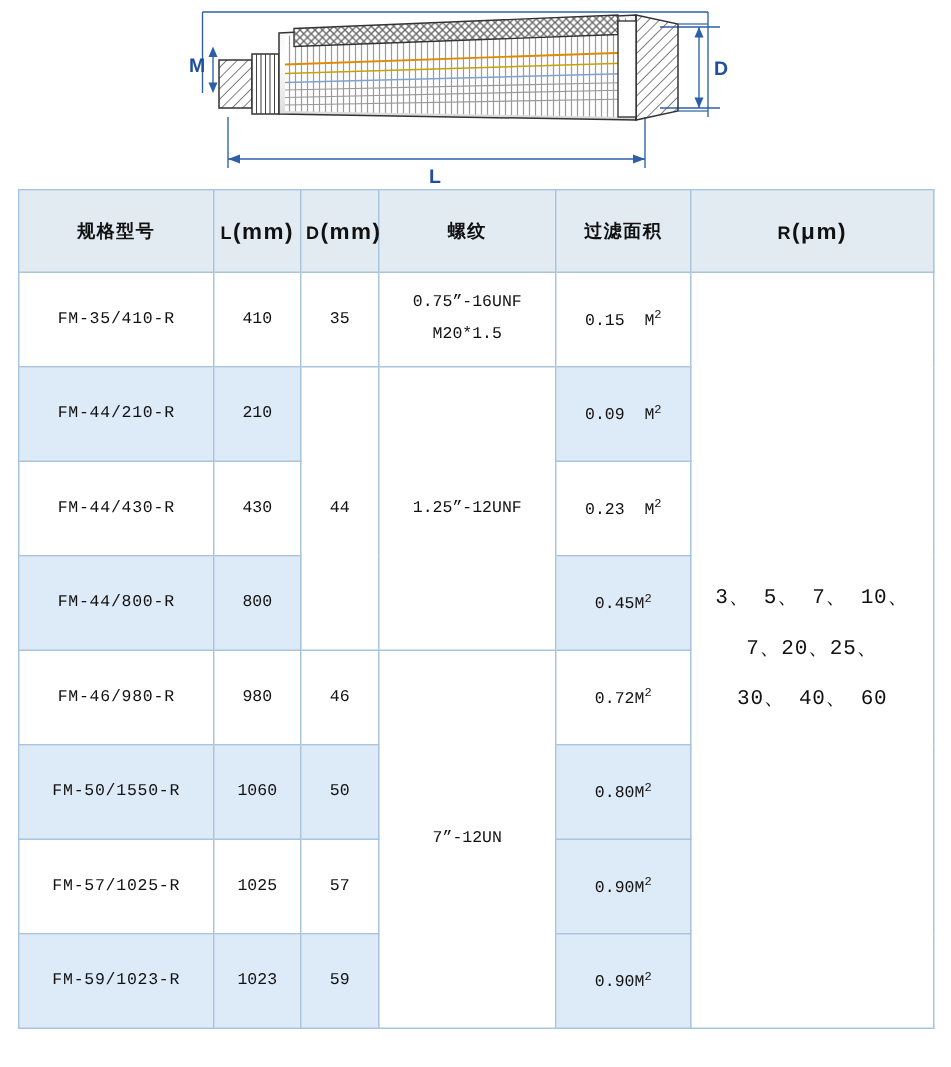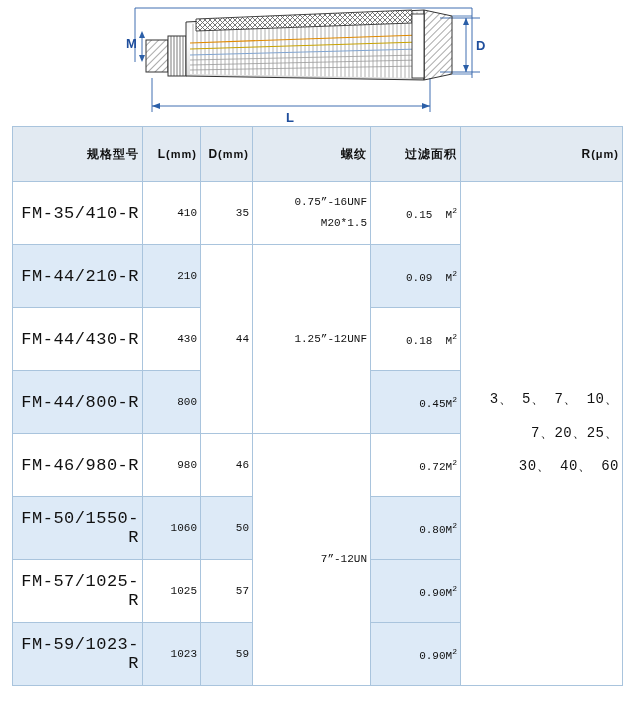"规格型号" table.spec th, table.spec td { text-align: right -> center }
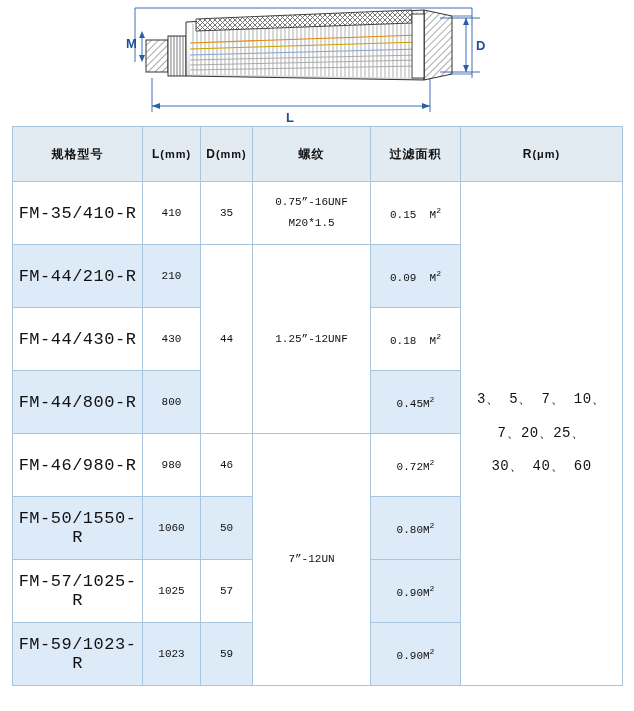"(mm)" thead th .unit { font-size: 11px -> 15px }
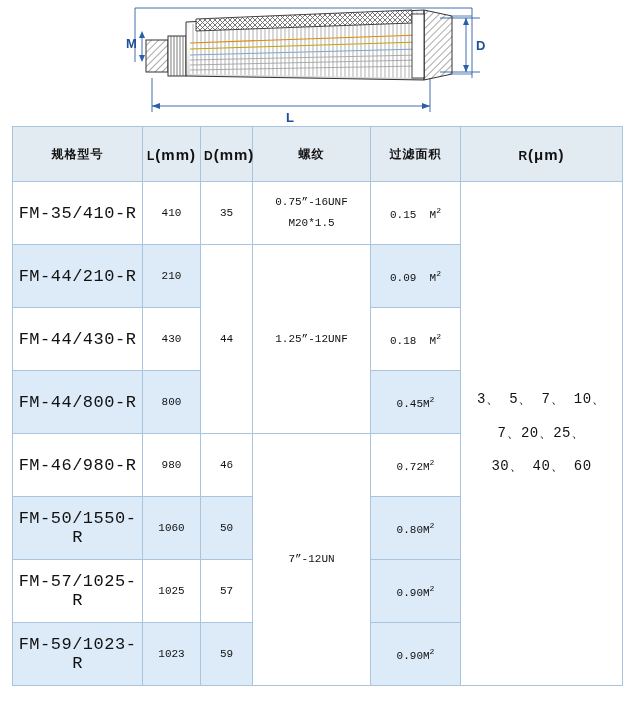"FM-35/410-R" td.model { font-size: 17px -> 11px }
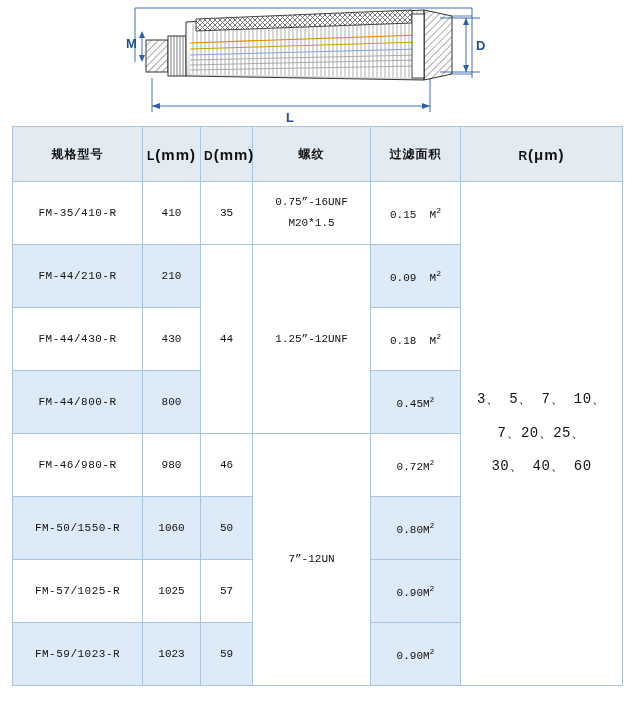"0.18" span { text: 0.18 -> 0.23 }
